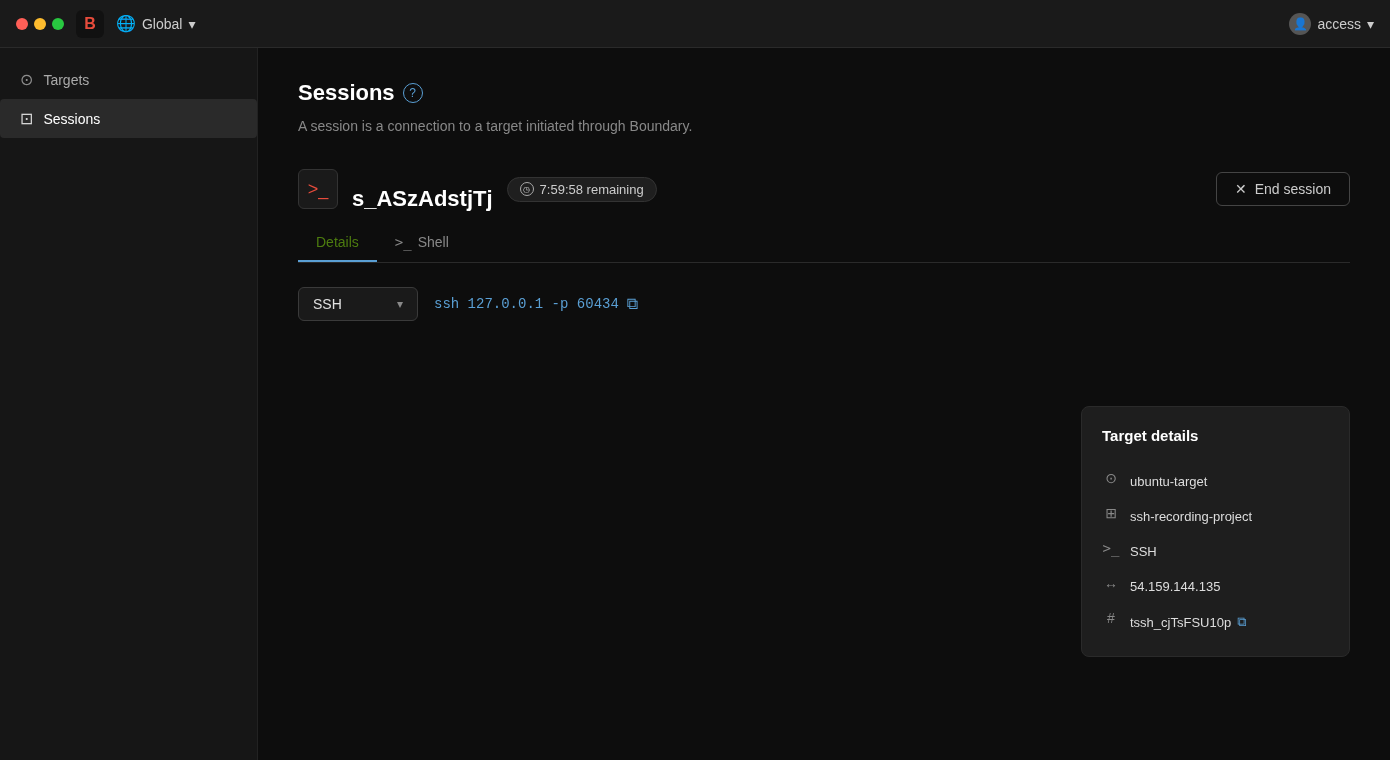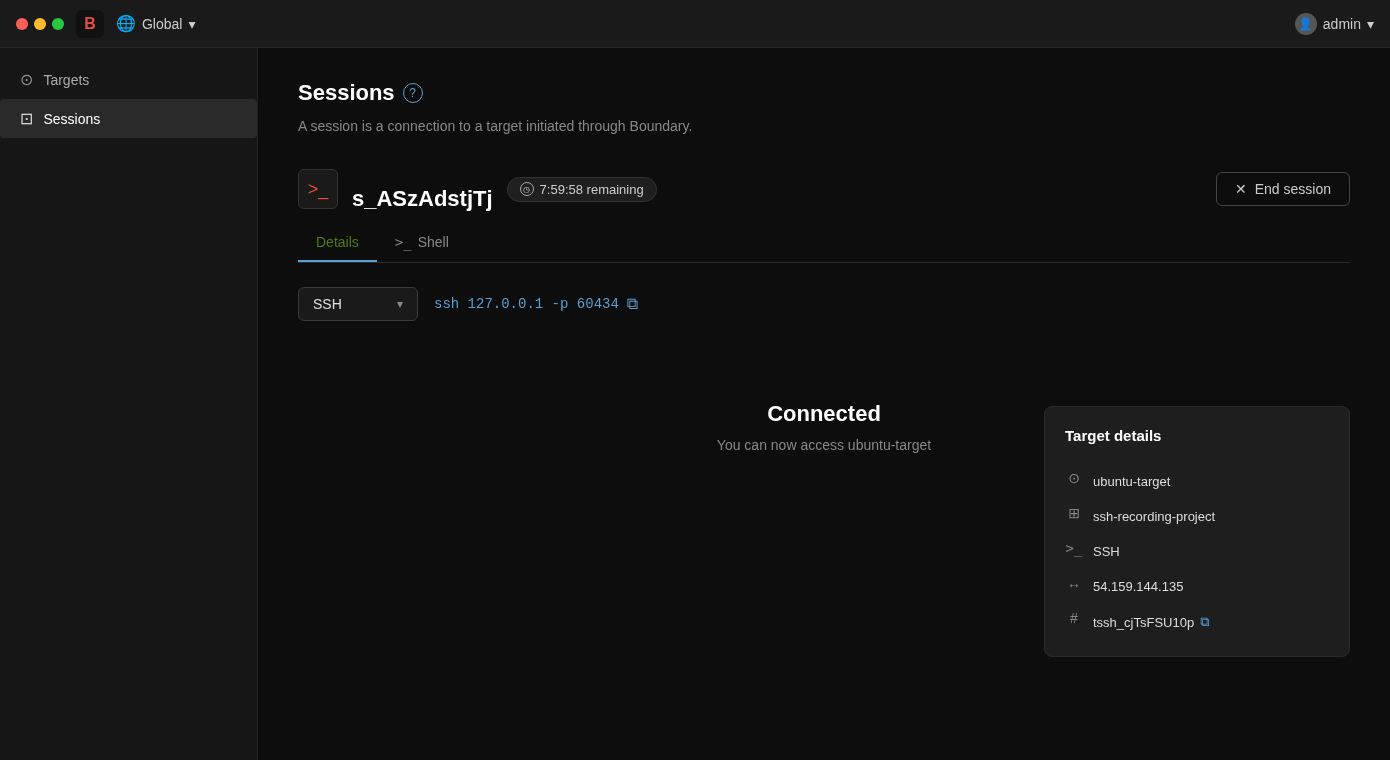"admin" span { text: admin -> access }
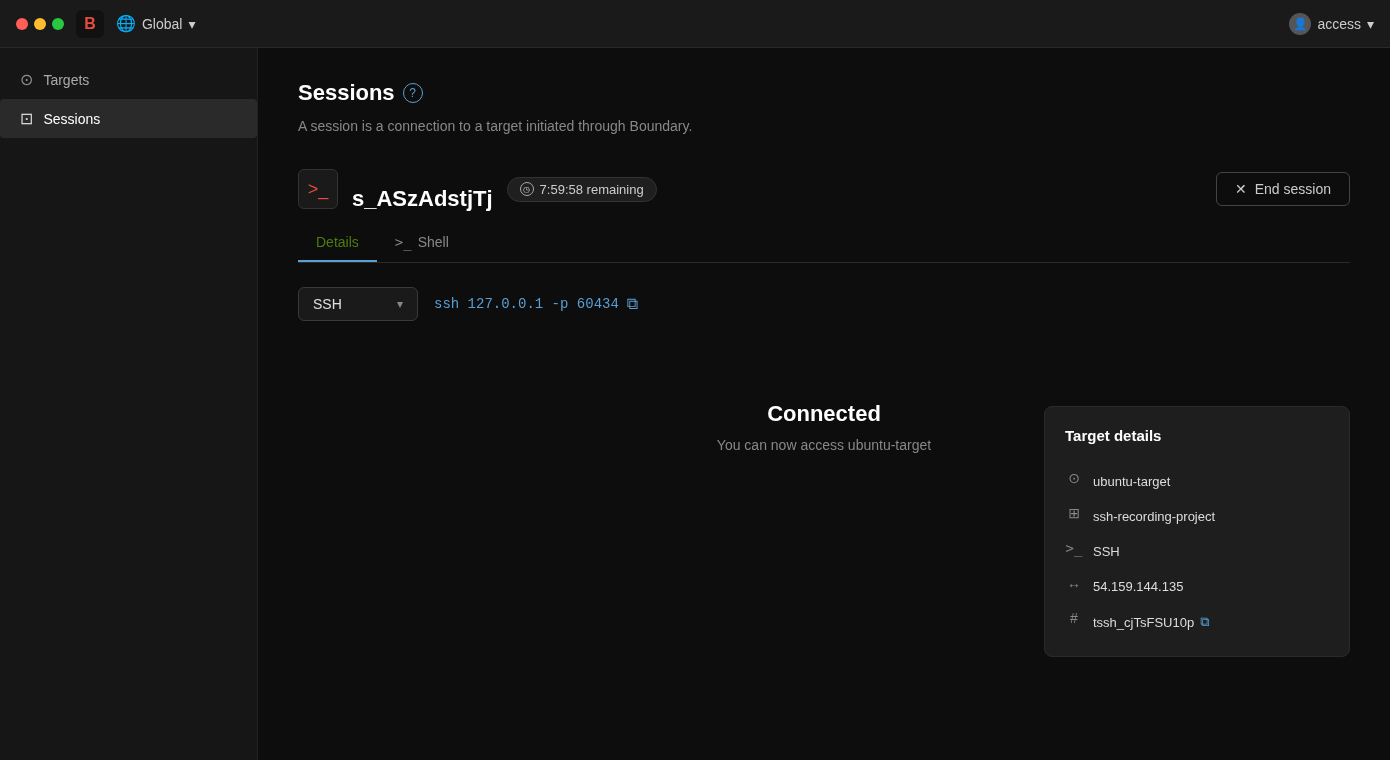"Connected" div.connected-section { html: <div> <div>Connected</div> <div>You can now access ubuntu-target</div> </div> -> none }
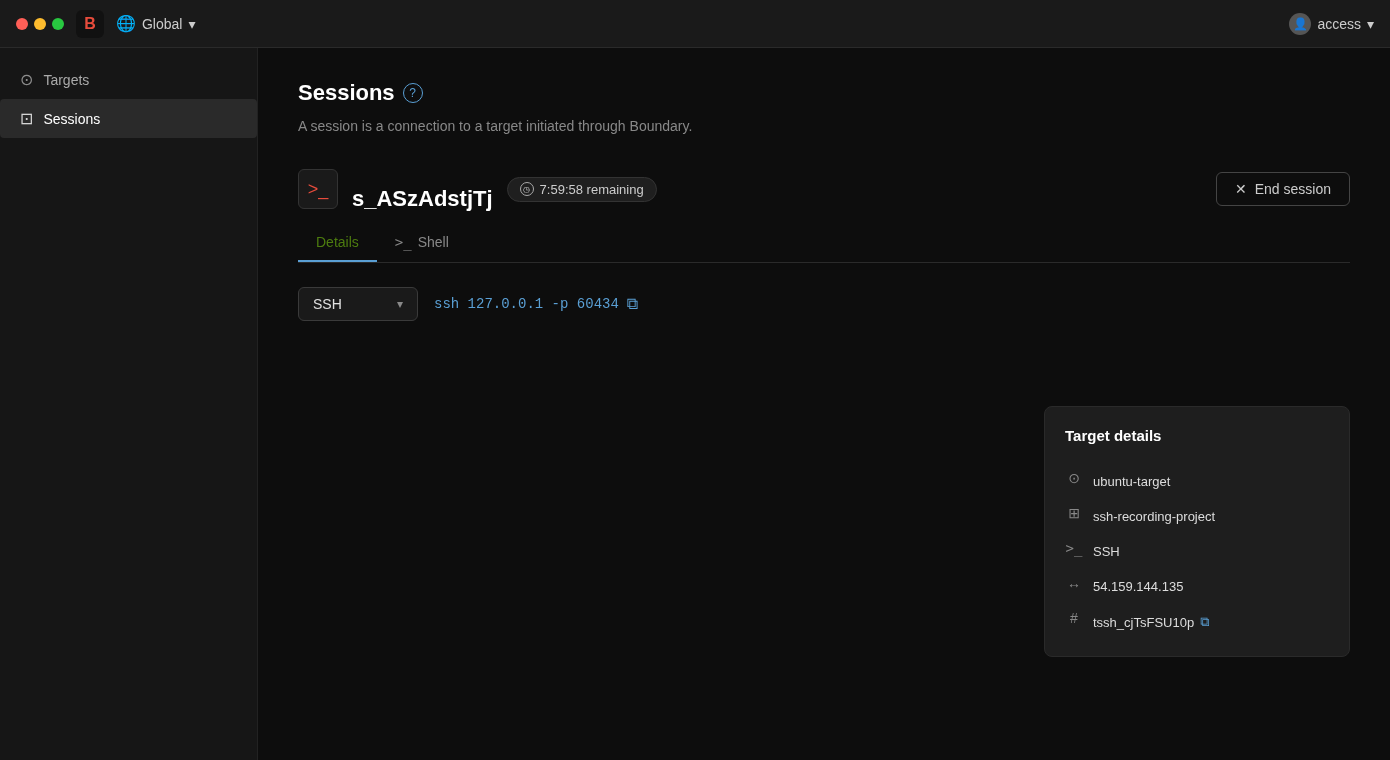"Target details" .target-details-panel { width: 306px -> 269px }
